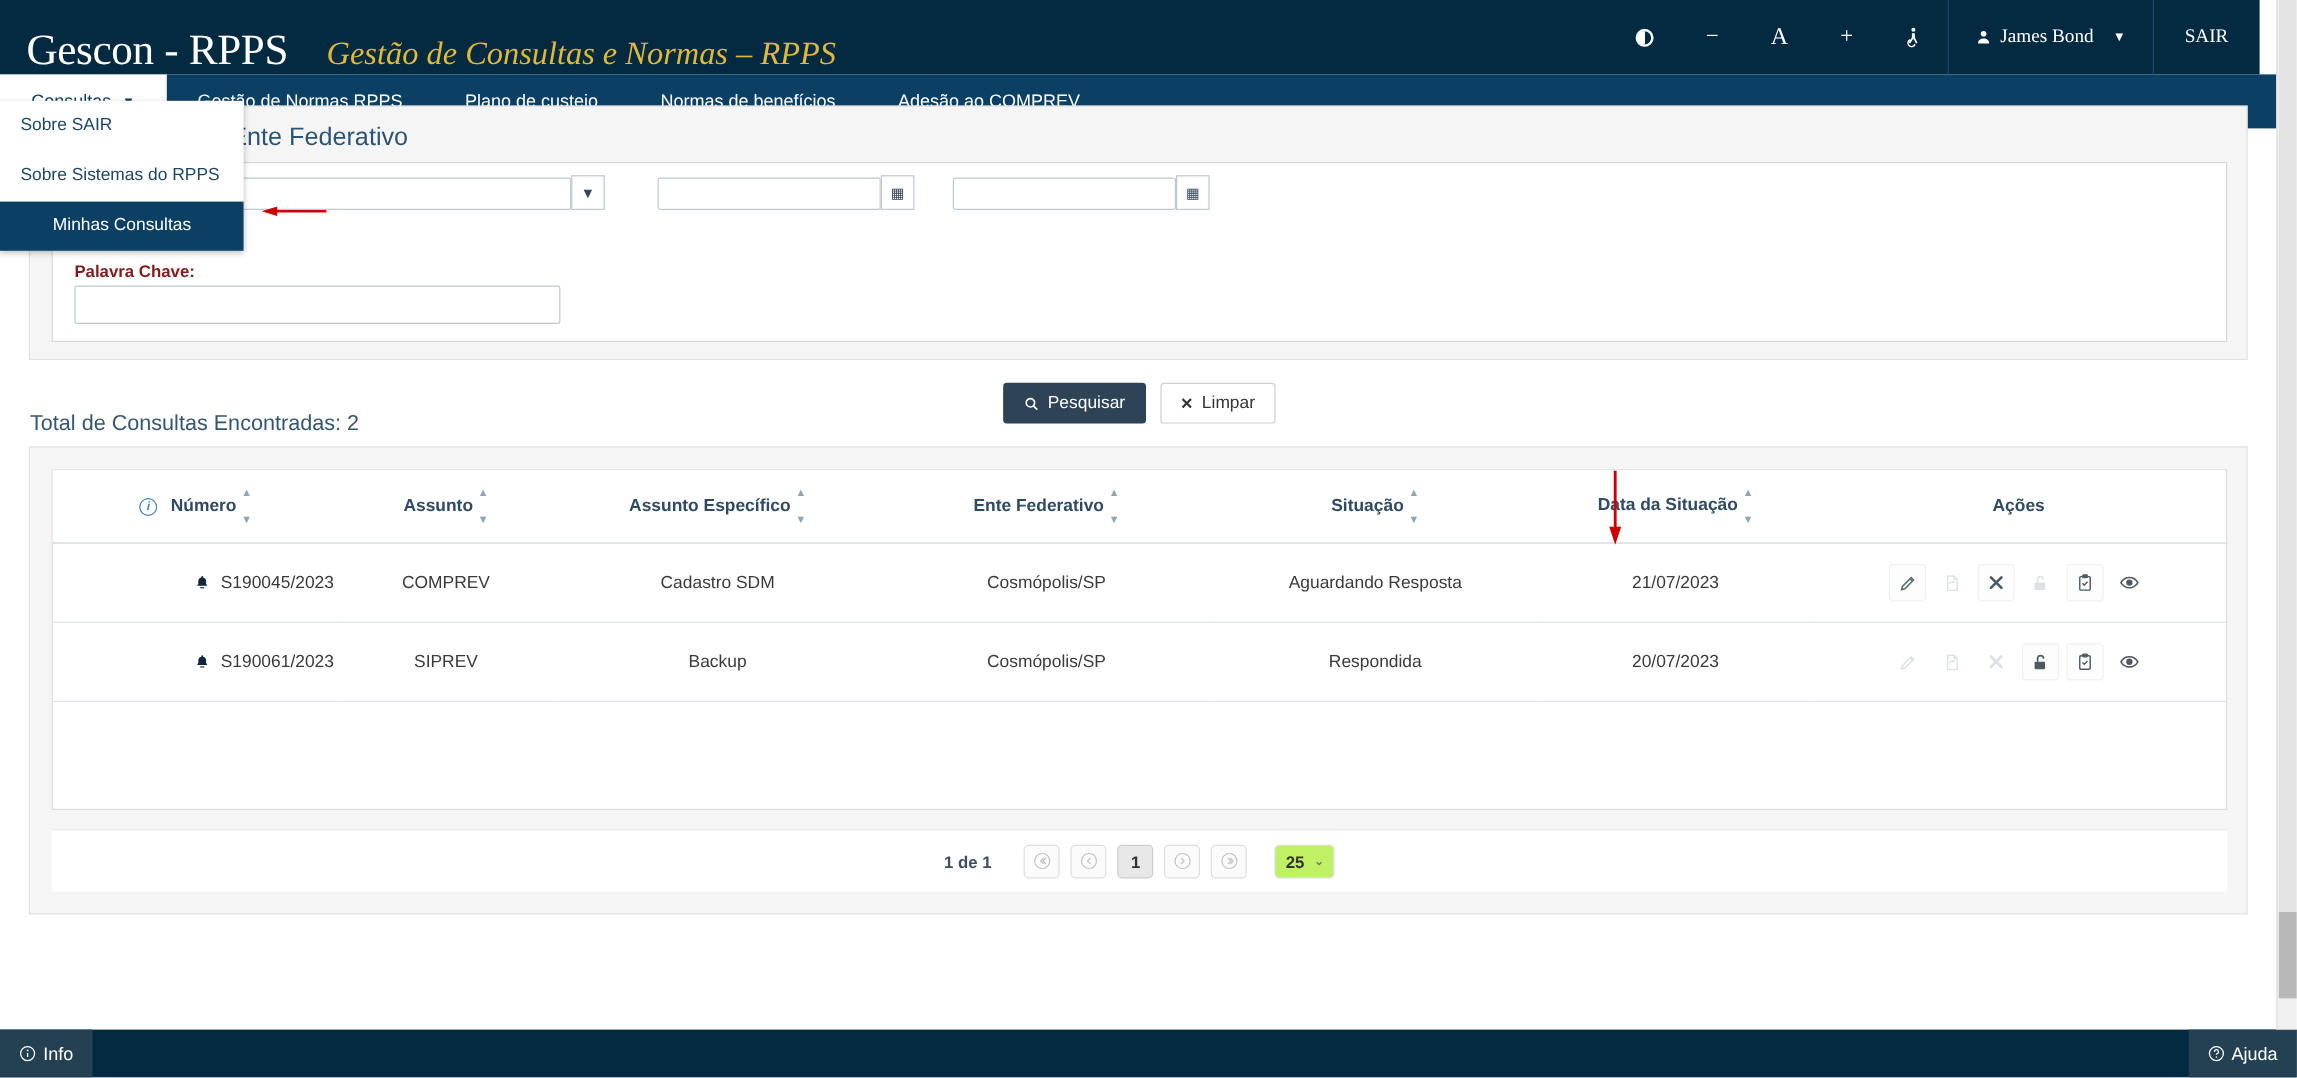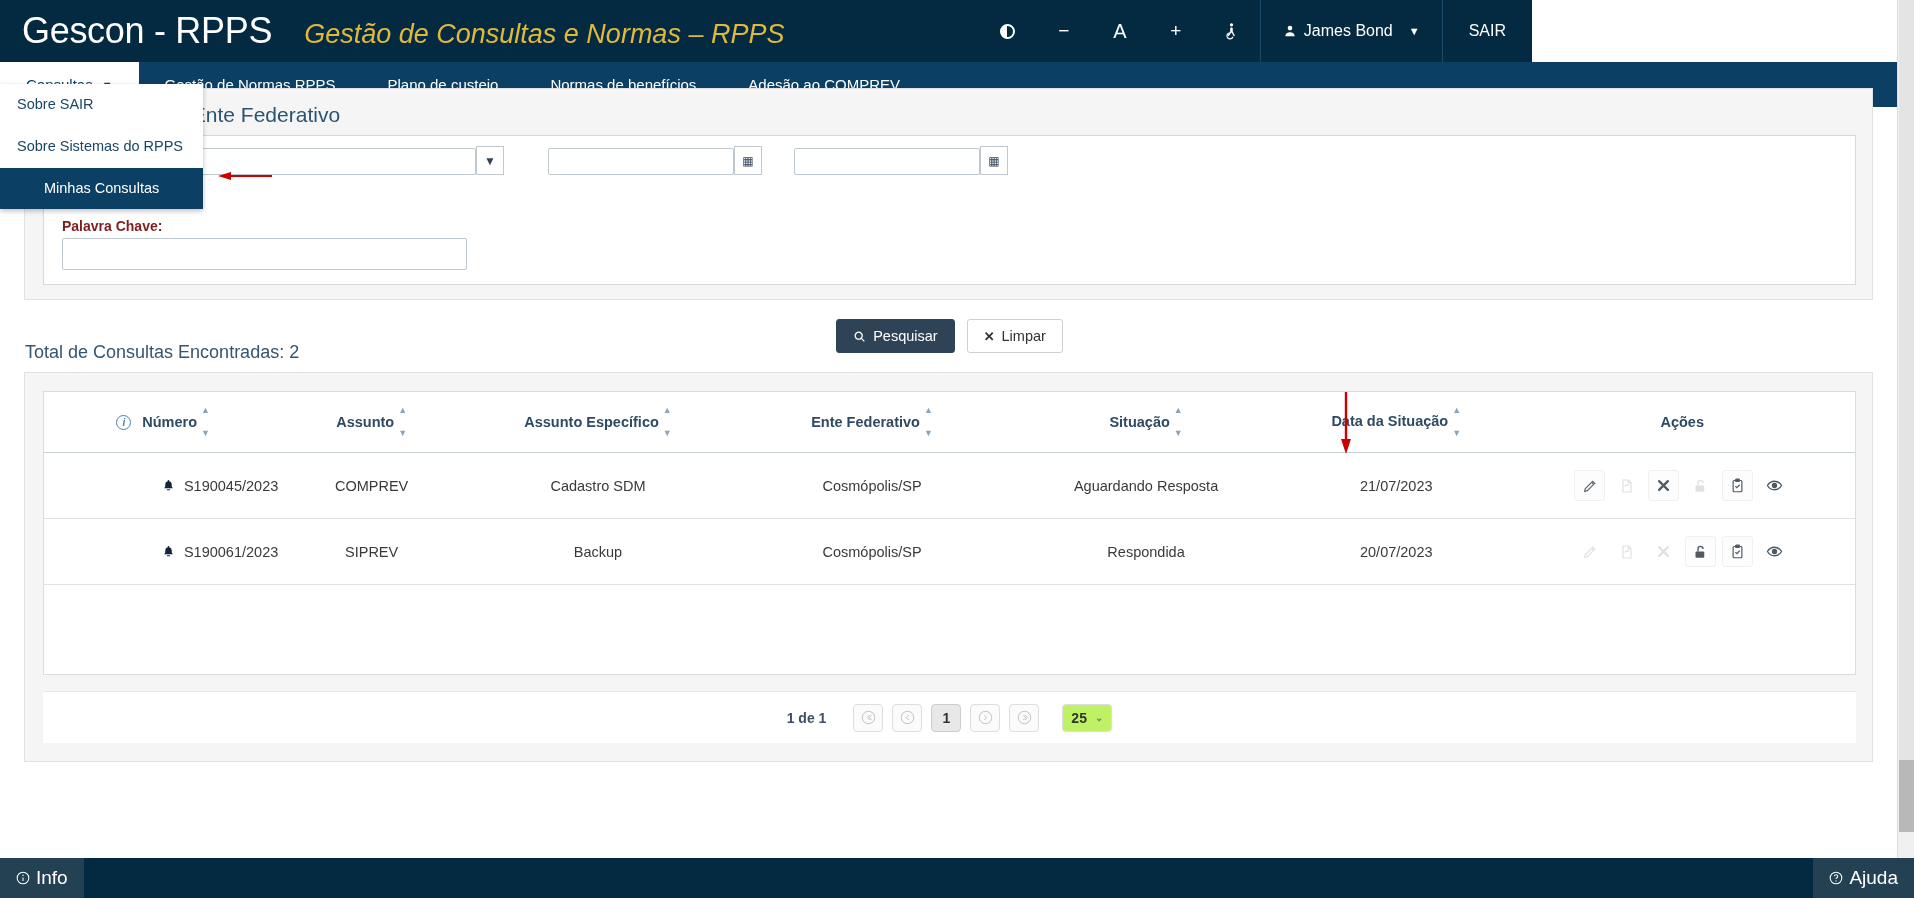"Gescon - RPPS" .header { align-items: center -> flex-end; font-family: none -> Liberation Serif, serif; width: 1532px -> 1883px }
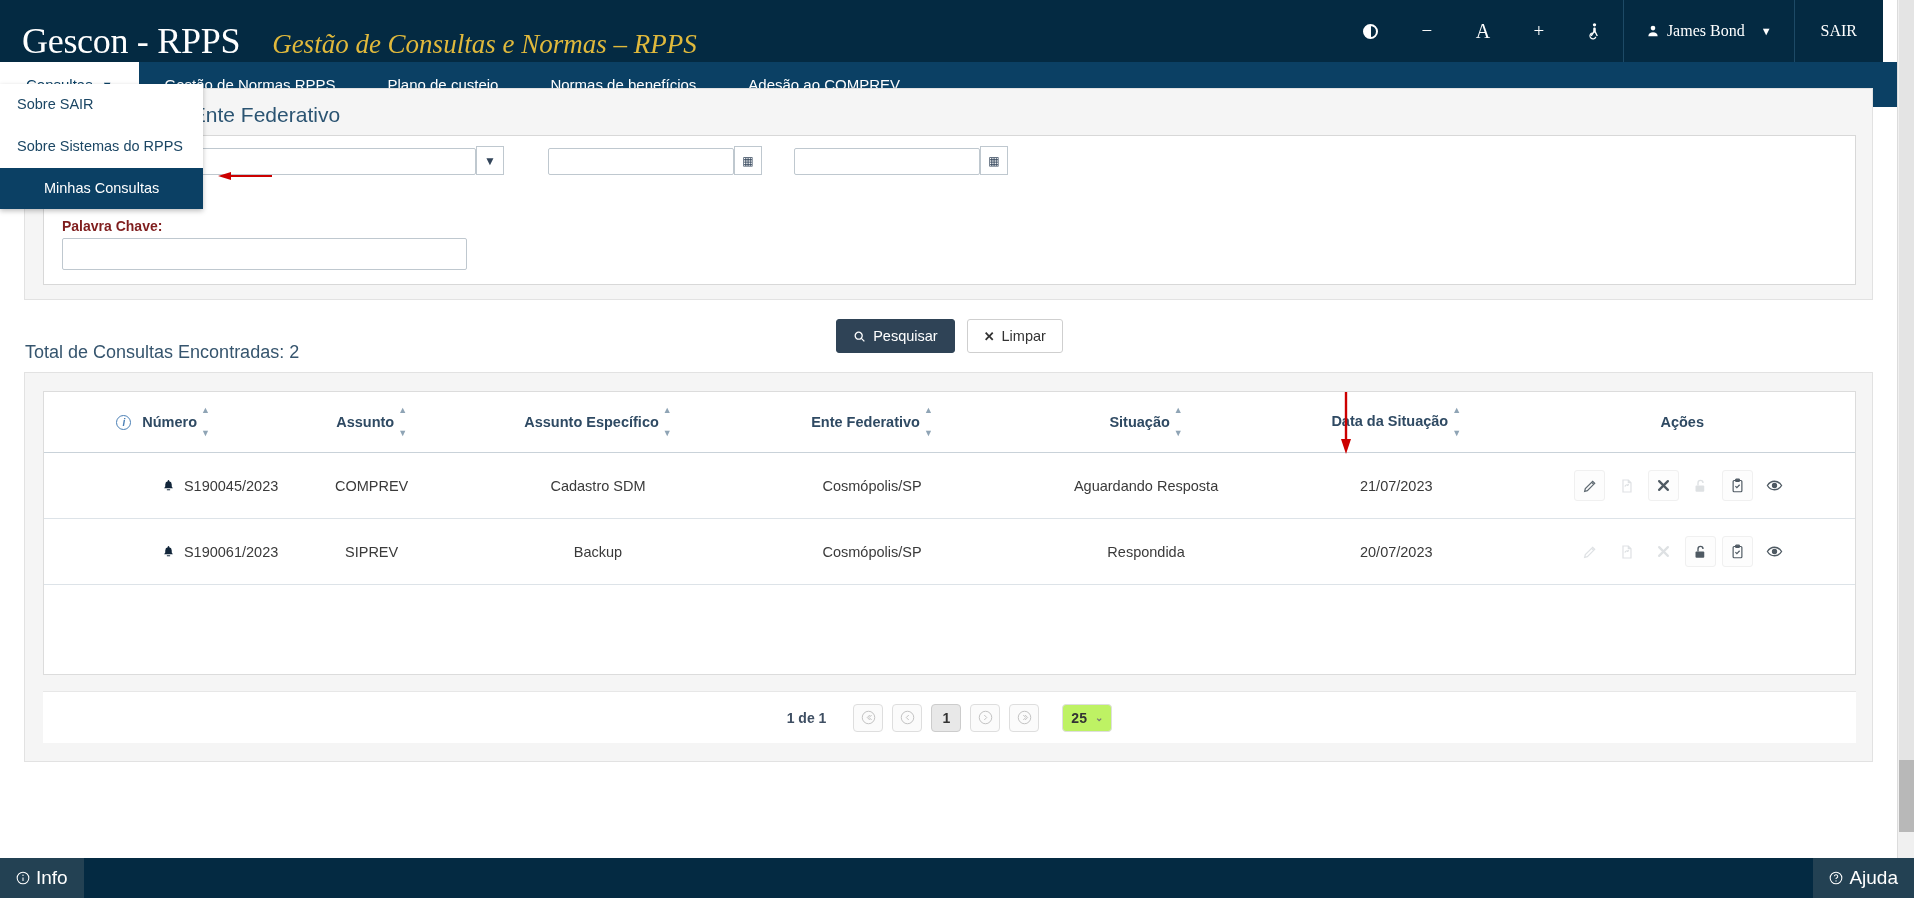"Info" .foot-btn { font-size: 19px -> 15px }
